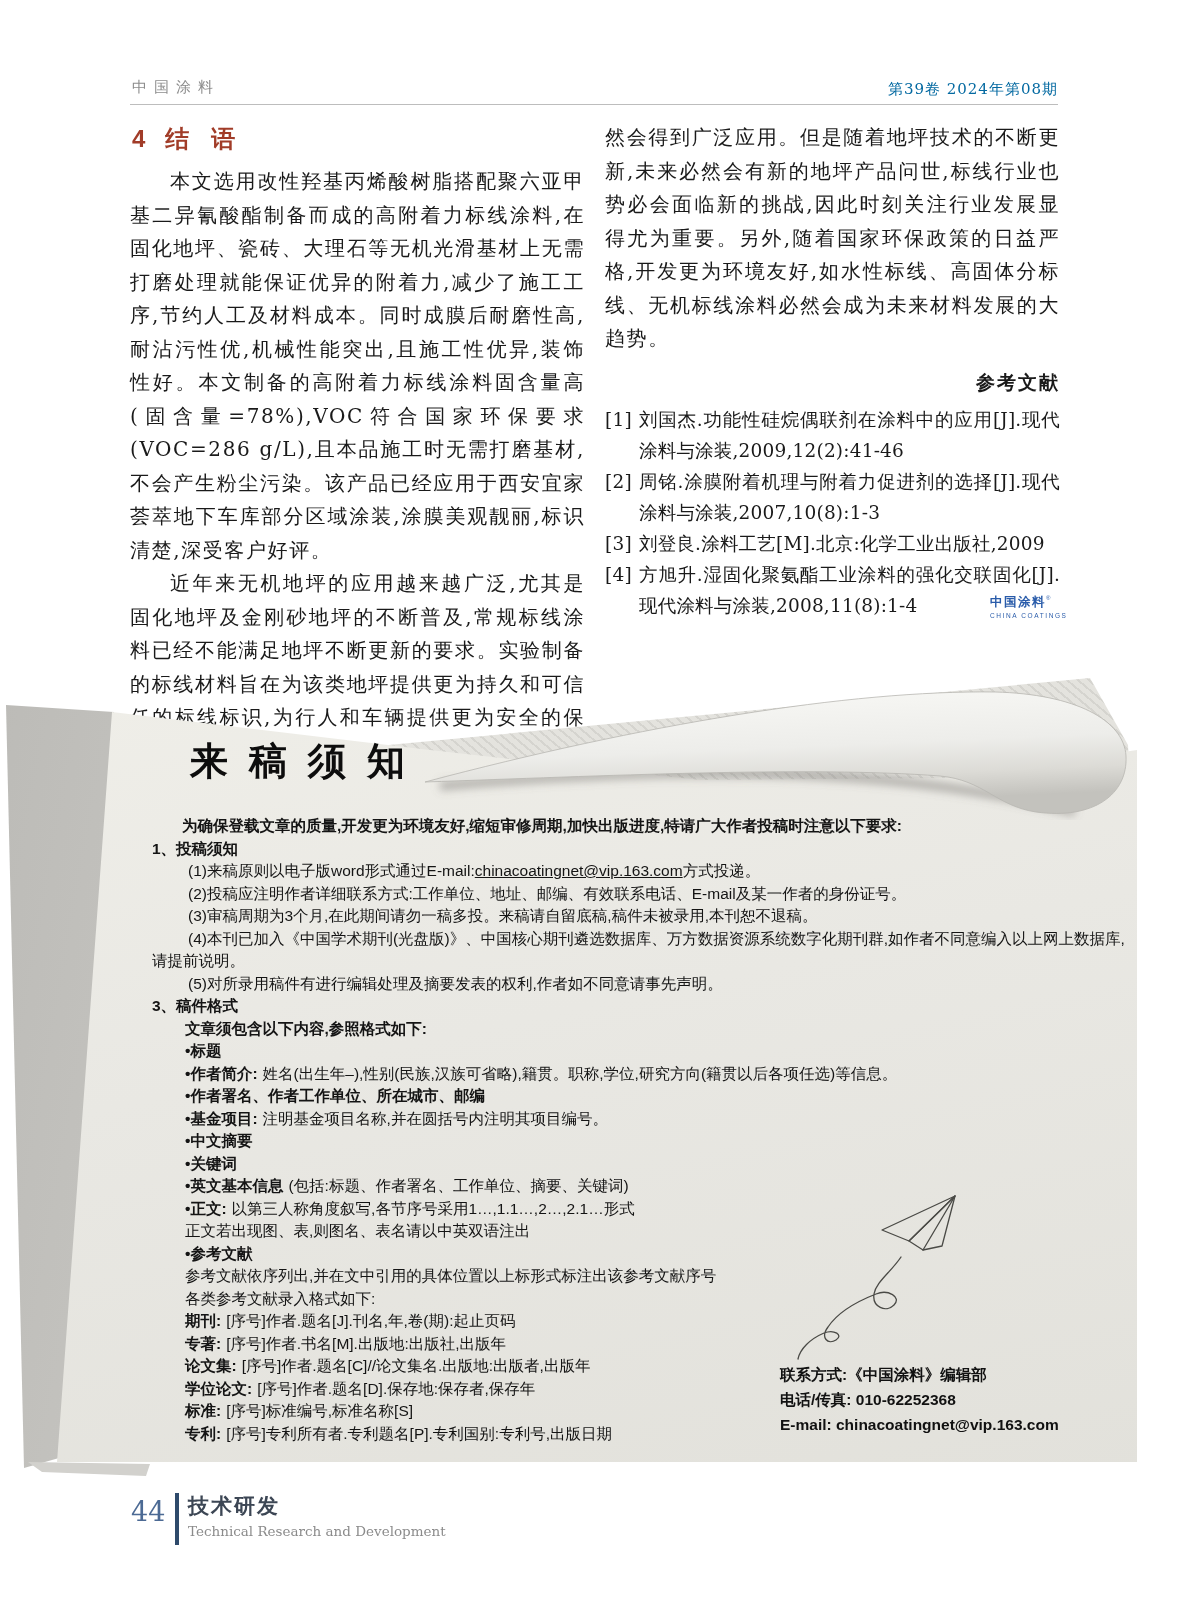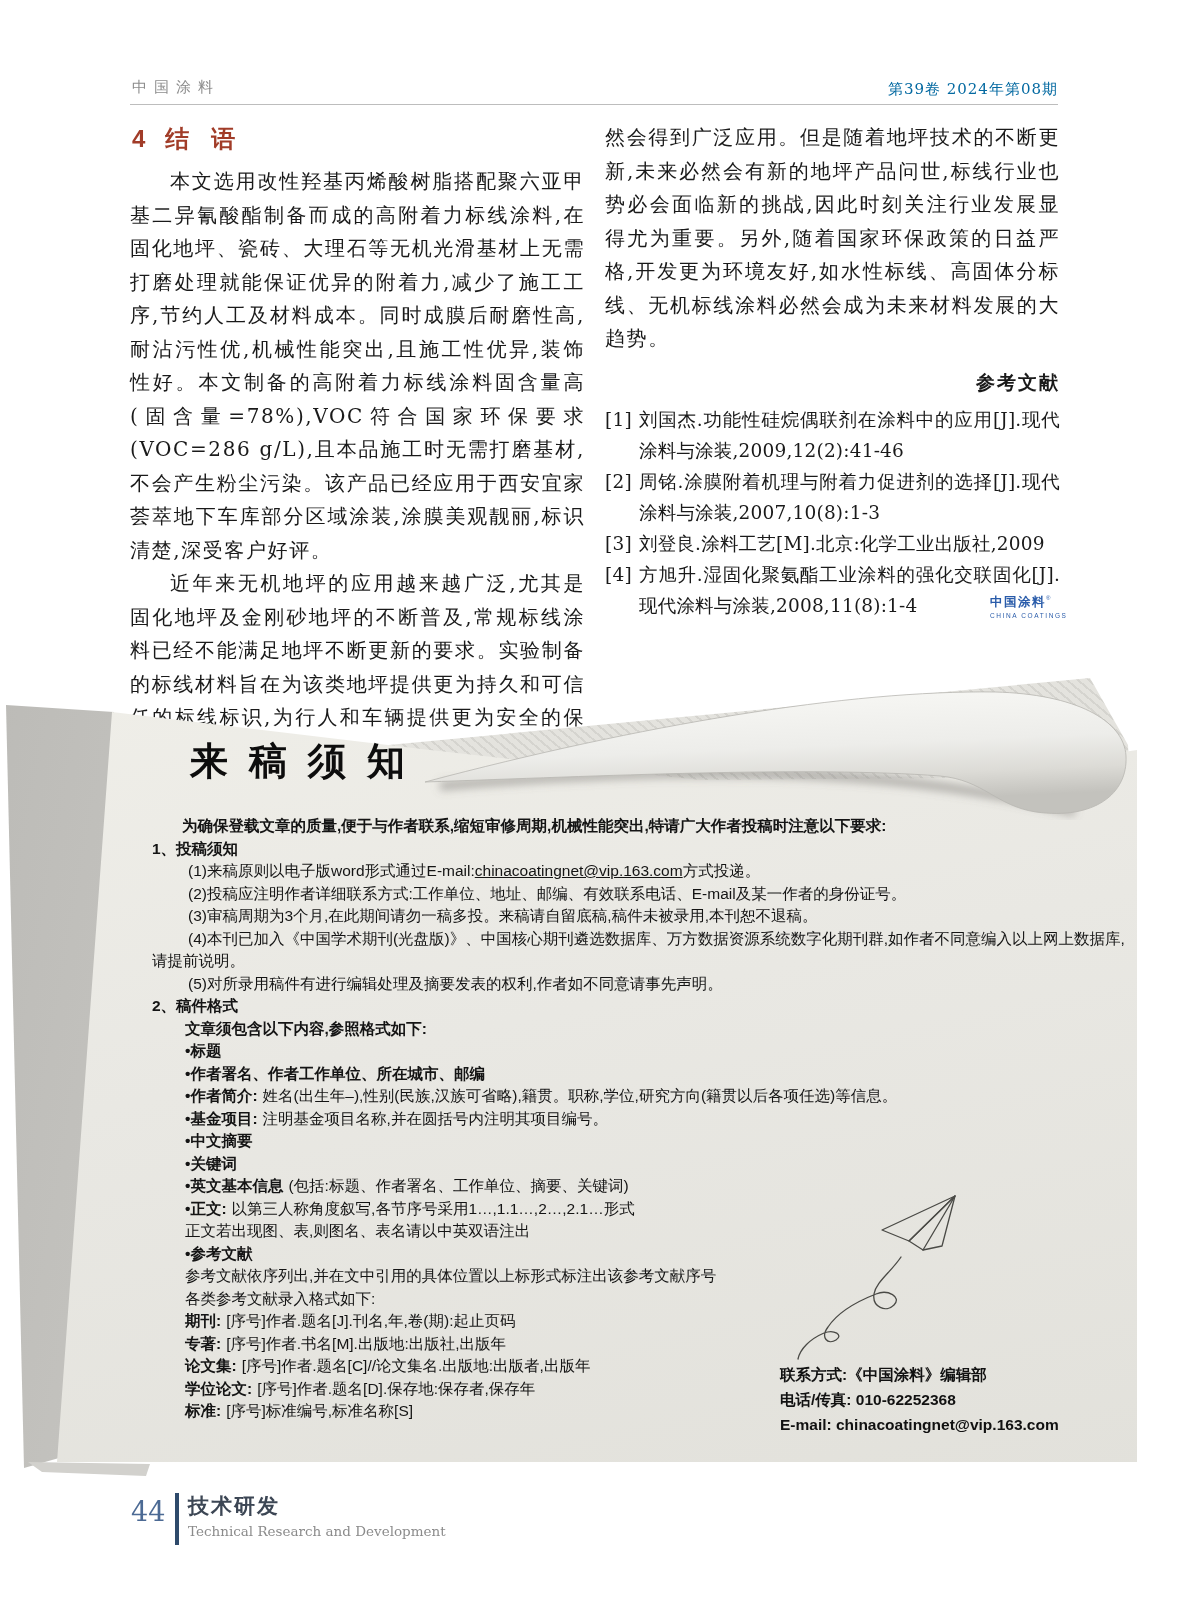"为确保登载文章的质量,便于与作者联系,缩短审修周期,机械性能突出,特请广大作者投" b { text: ,便于与作者联系,缩短审修周期,机械性能突出 -> ,开发更为环境友好,缩短审修周期,加快出版进度 }
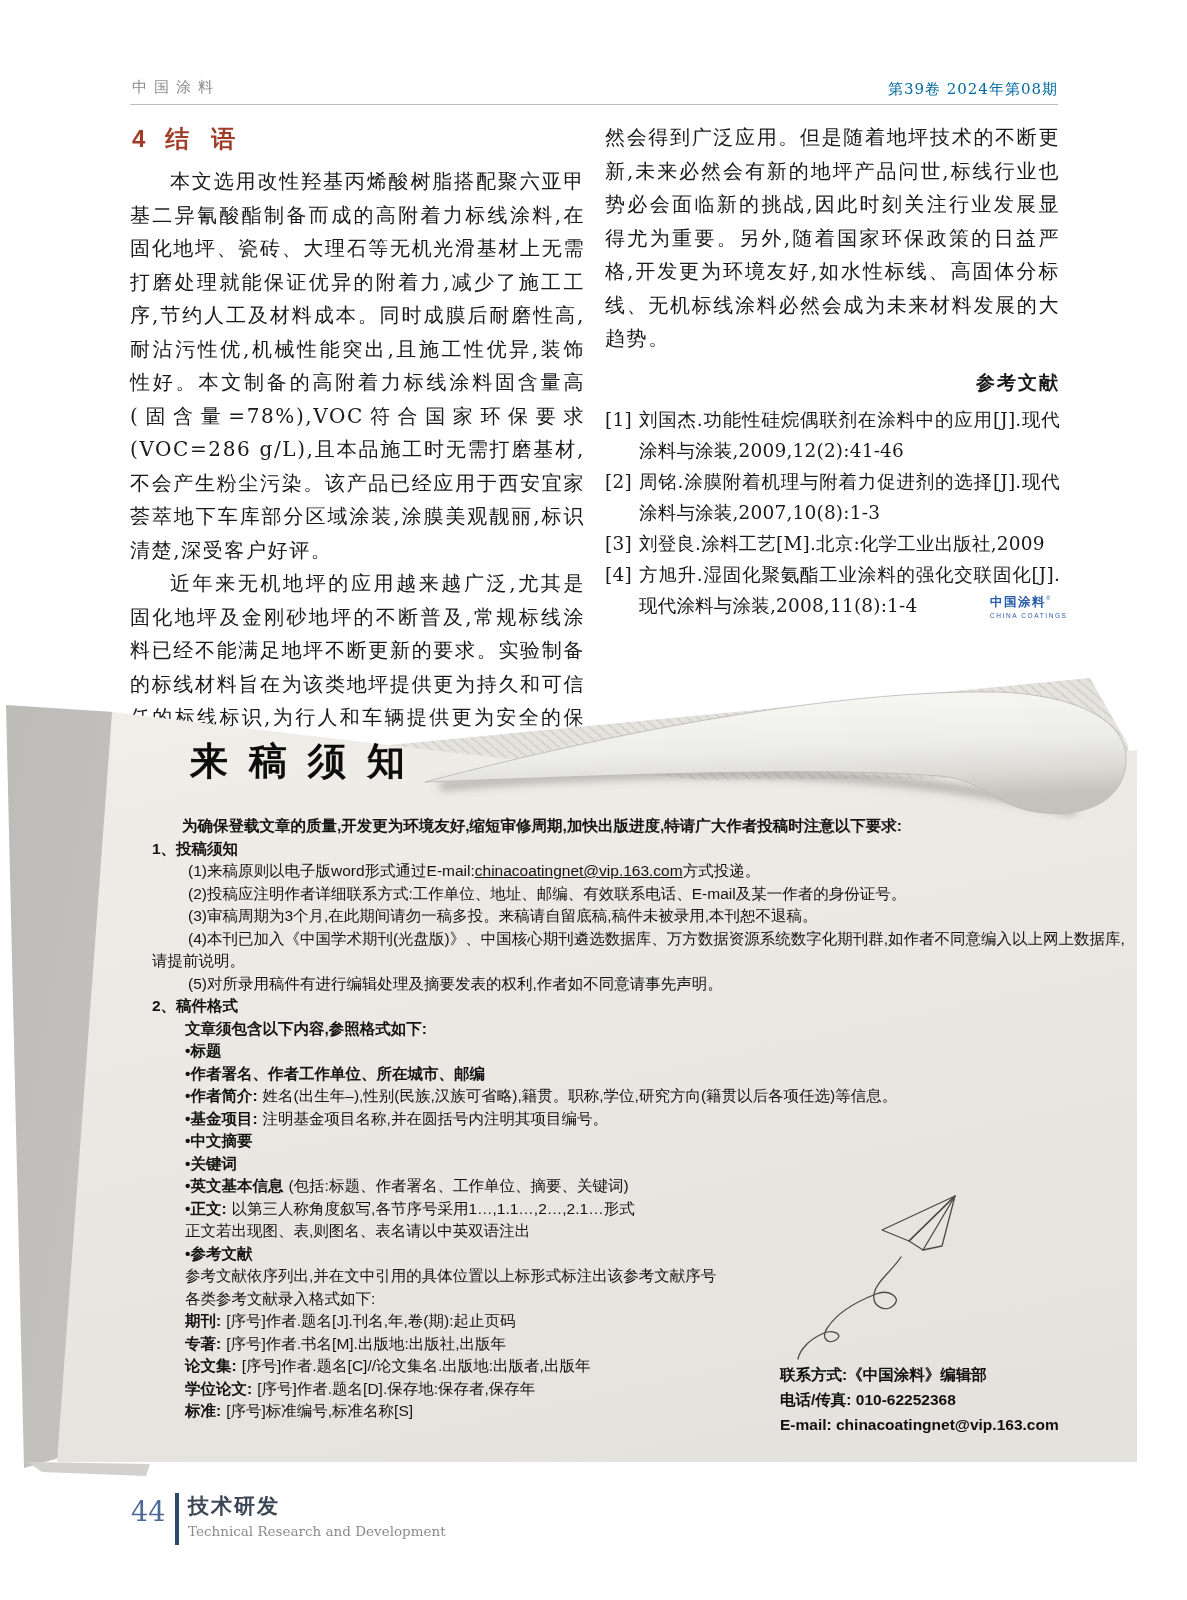"2、稿件格式" b { text: 2 -> 3 }
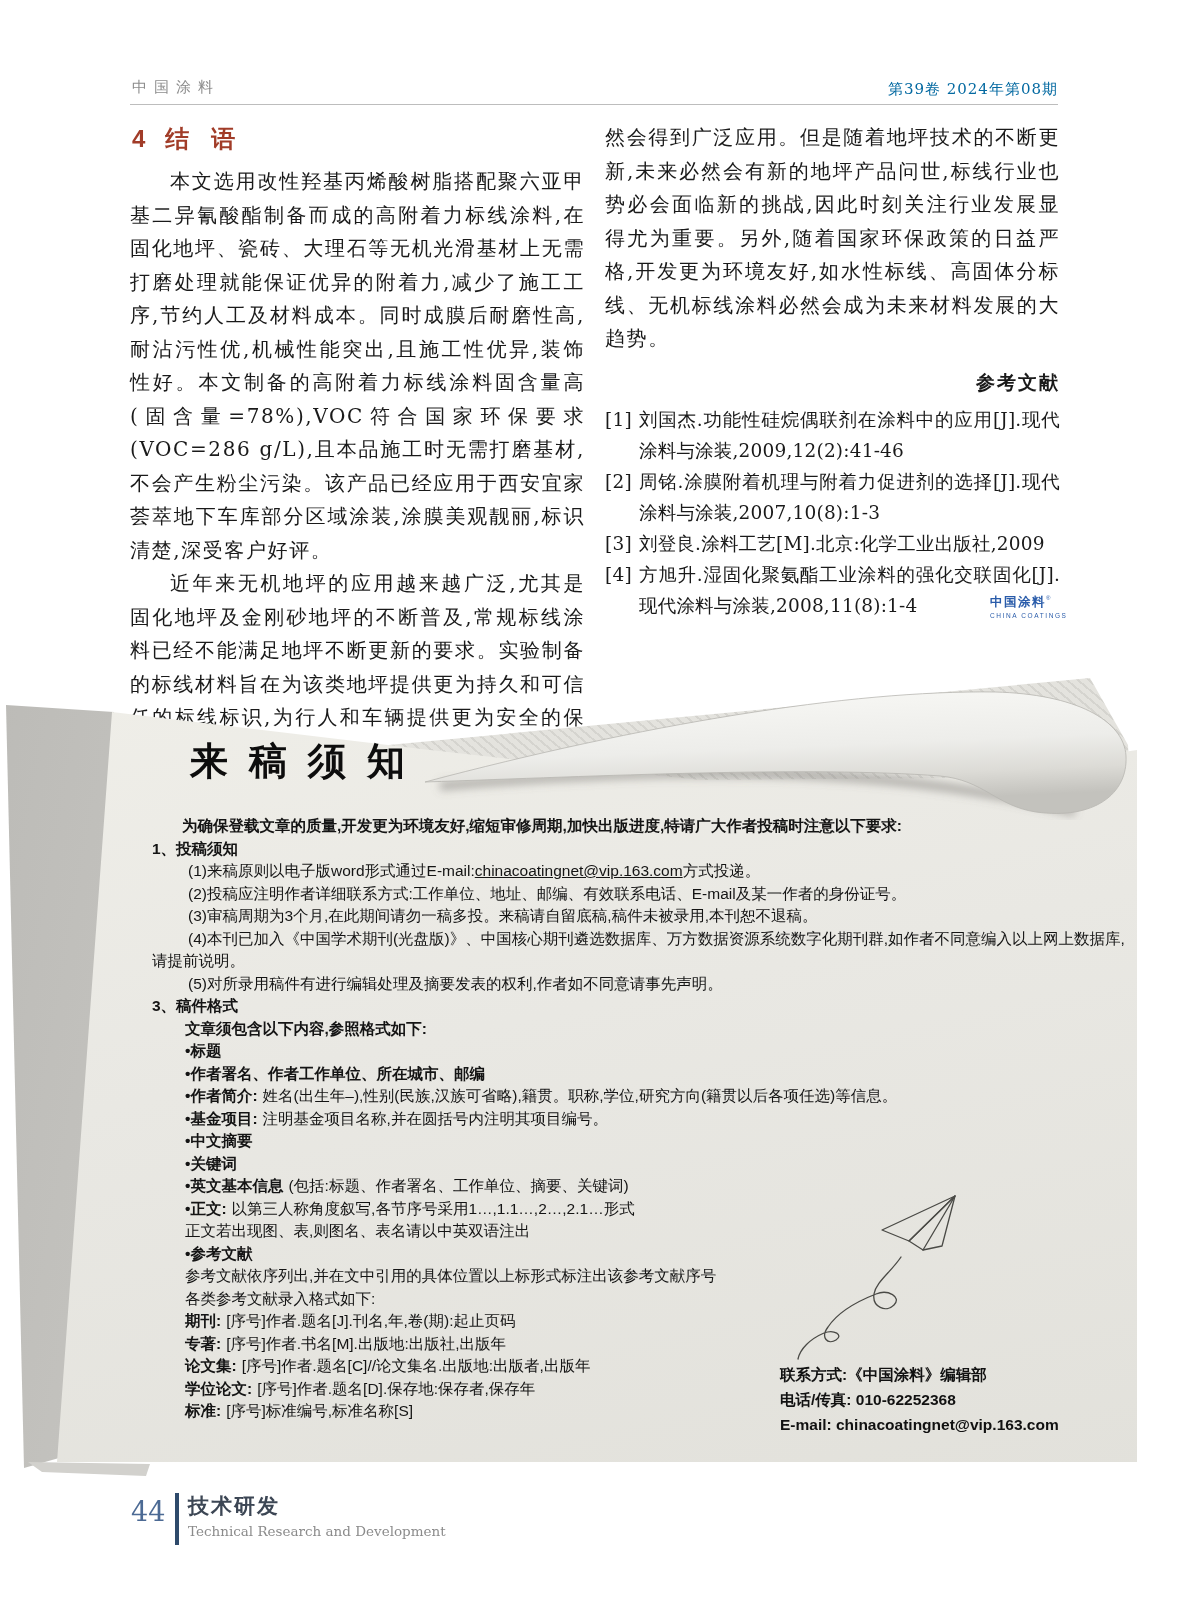"•作者署名、作者工作单位、所在城市、邮编" div.nline { order: before "•作者简介:" -> after "•作者简介:" }
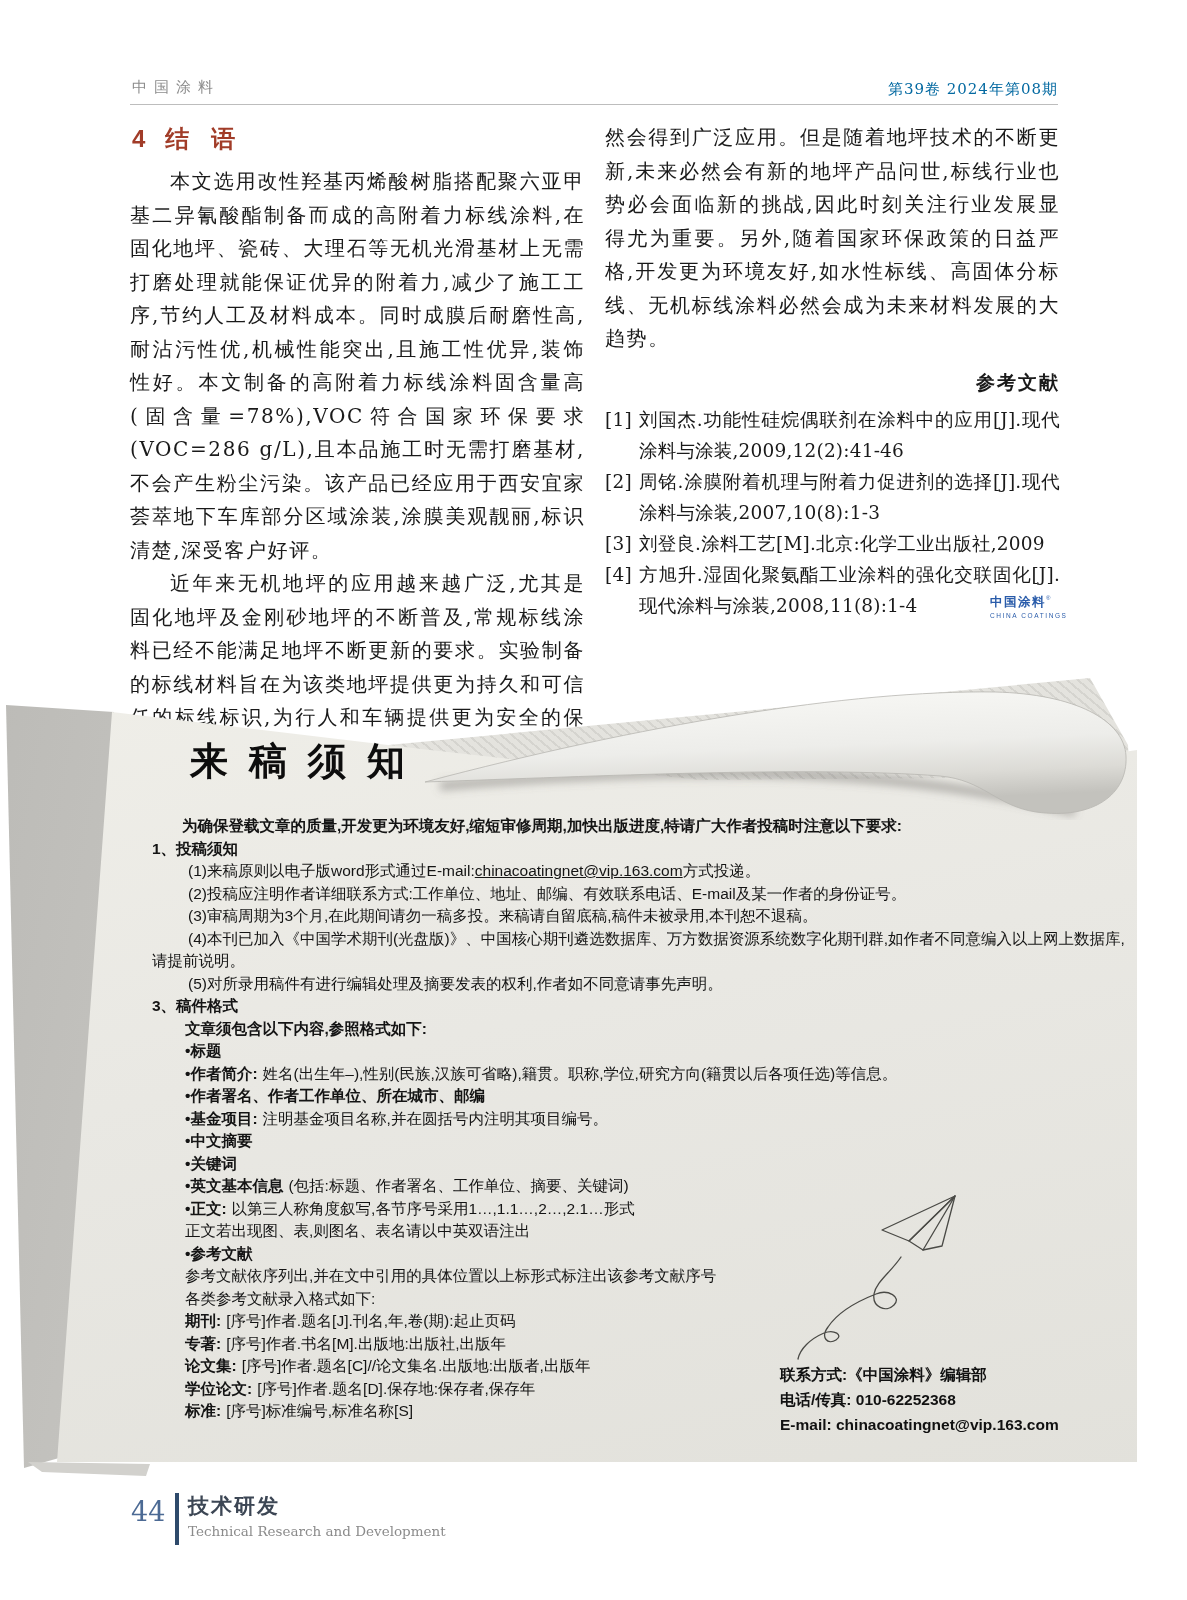"专利: [序号]专利所有者.专利题名[P].专利国别:专利号,出版日期" div.nline { html: none -> <div><b>专利:</b>[序号]专利所有者.专利题名[P].专利国别:专利号,出版日期</div> }
